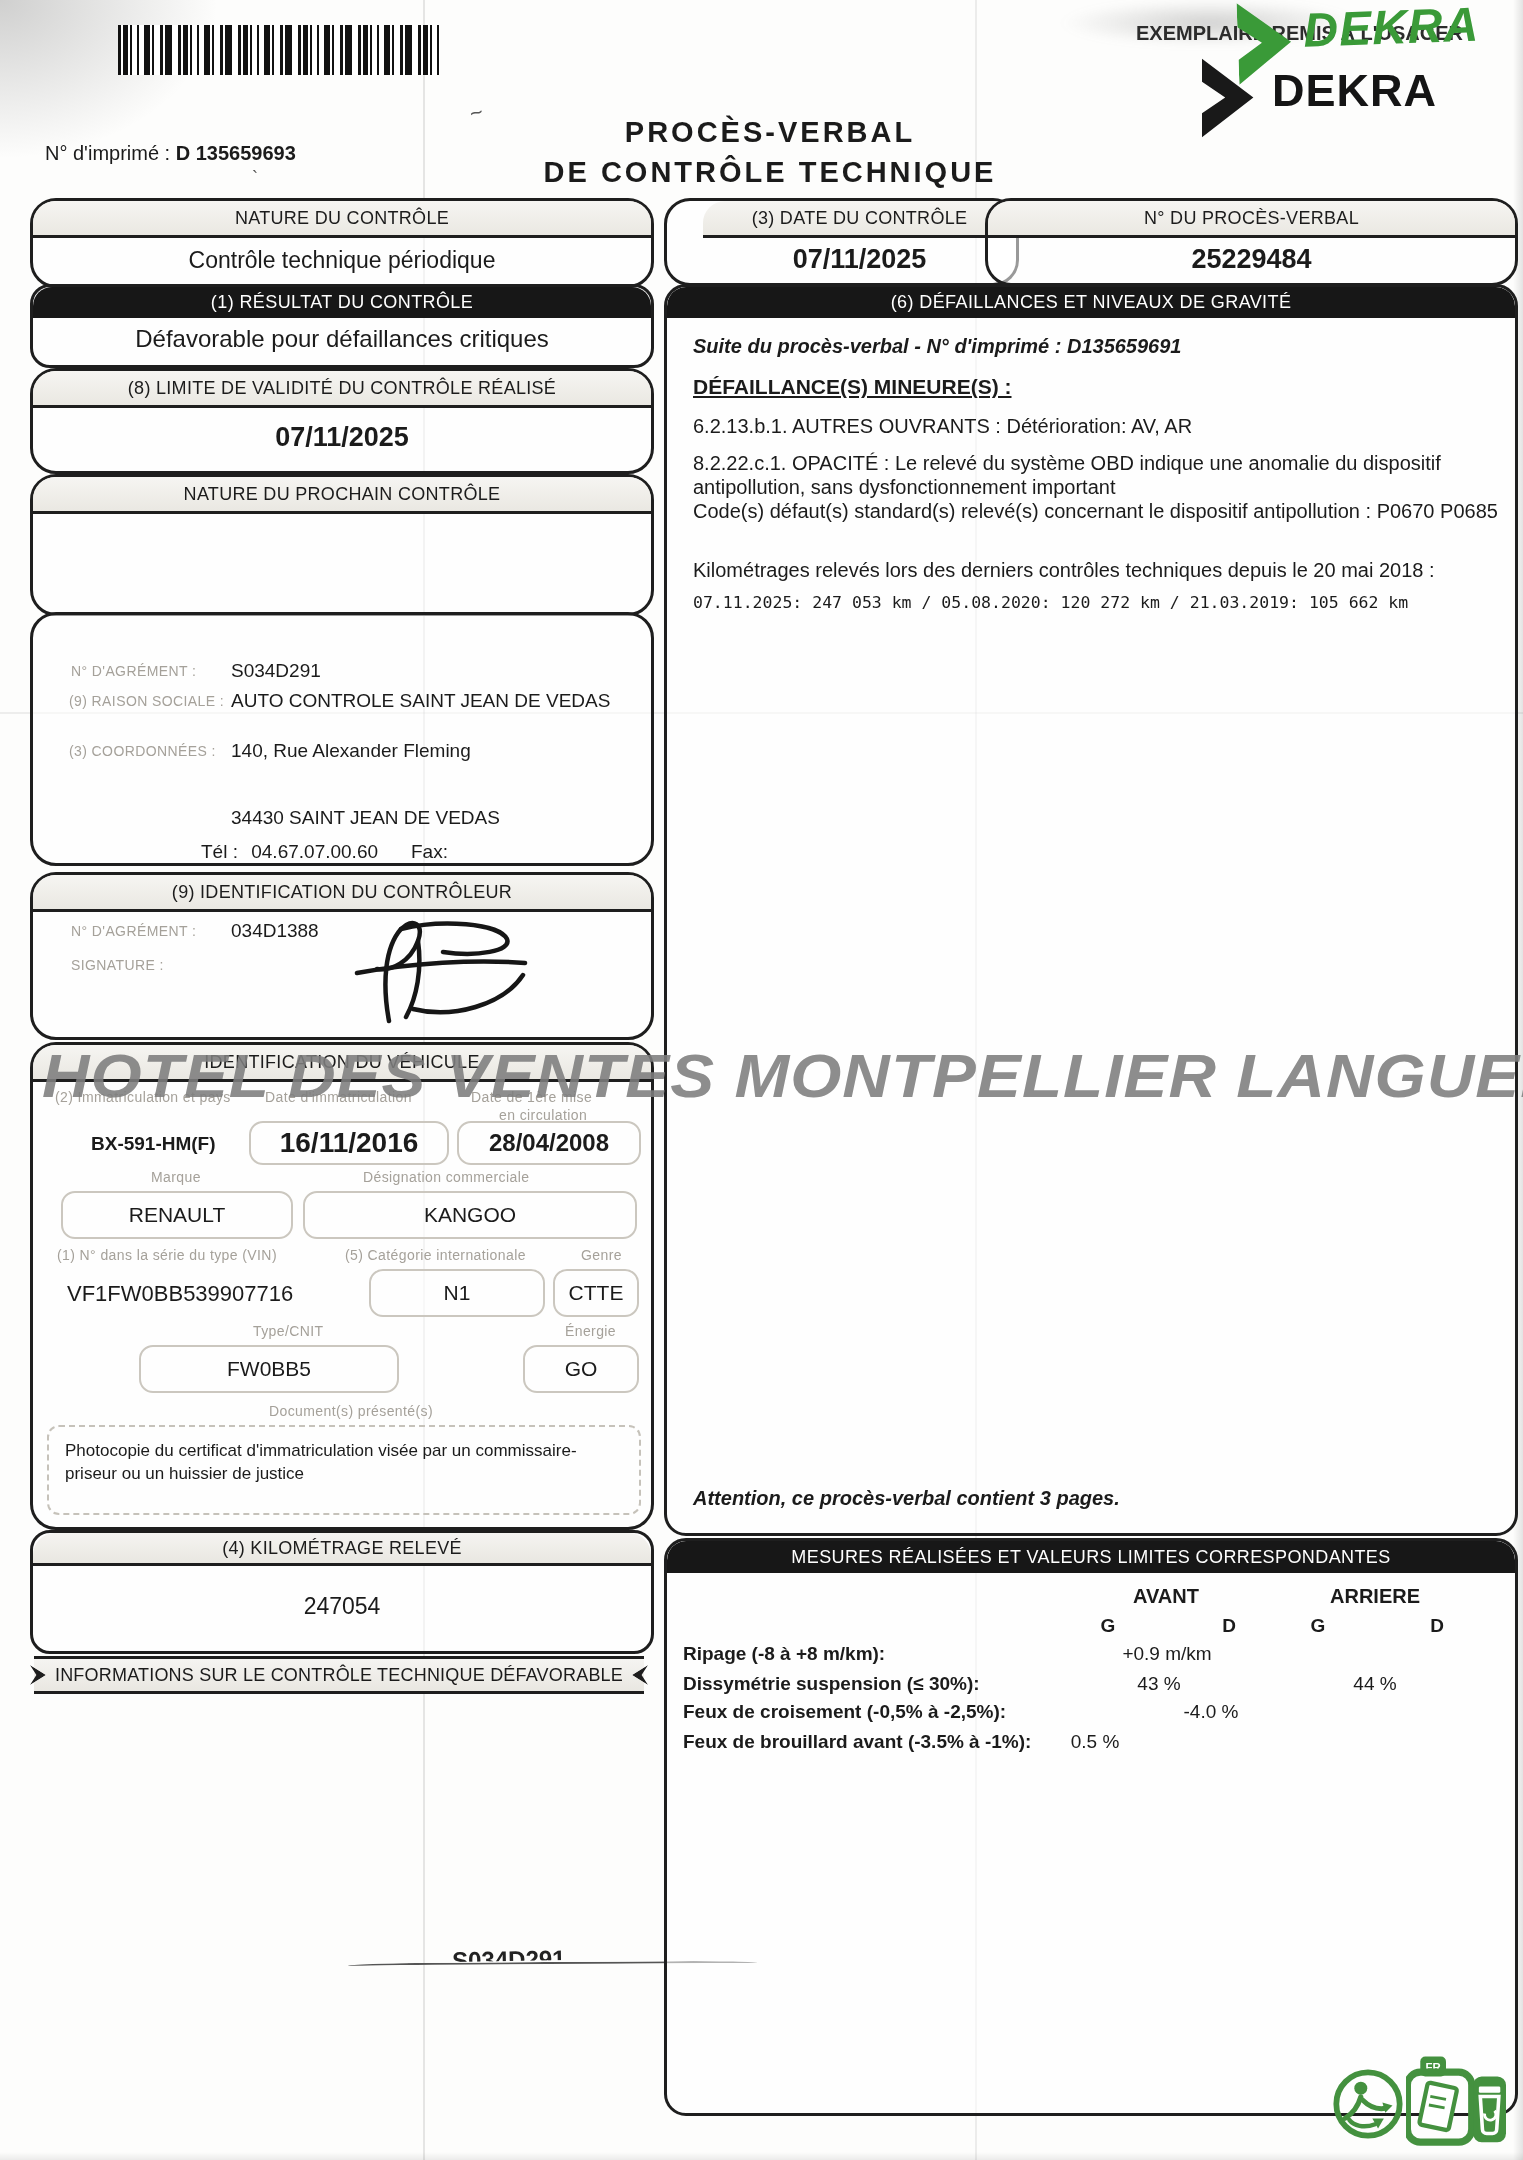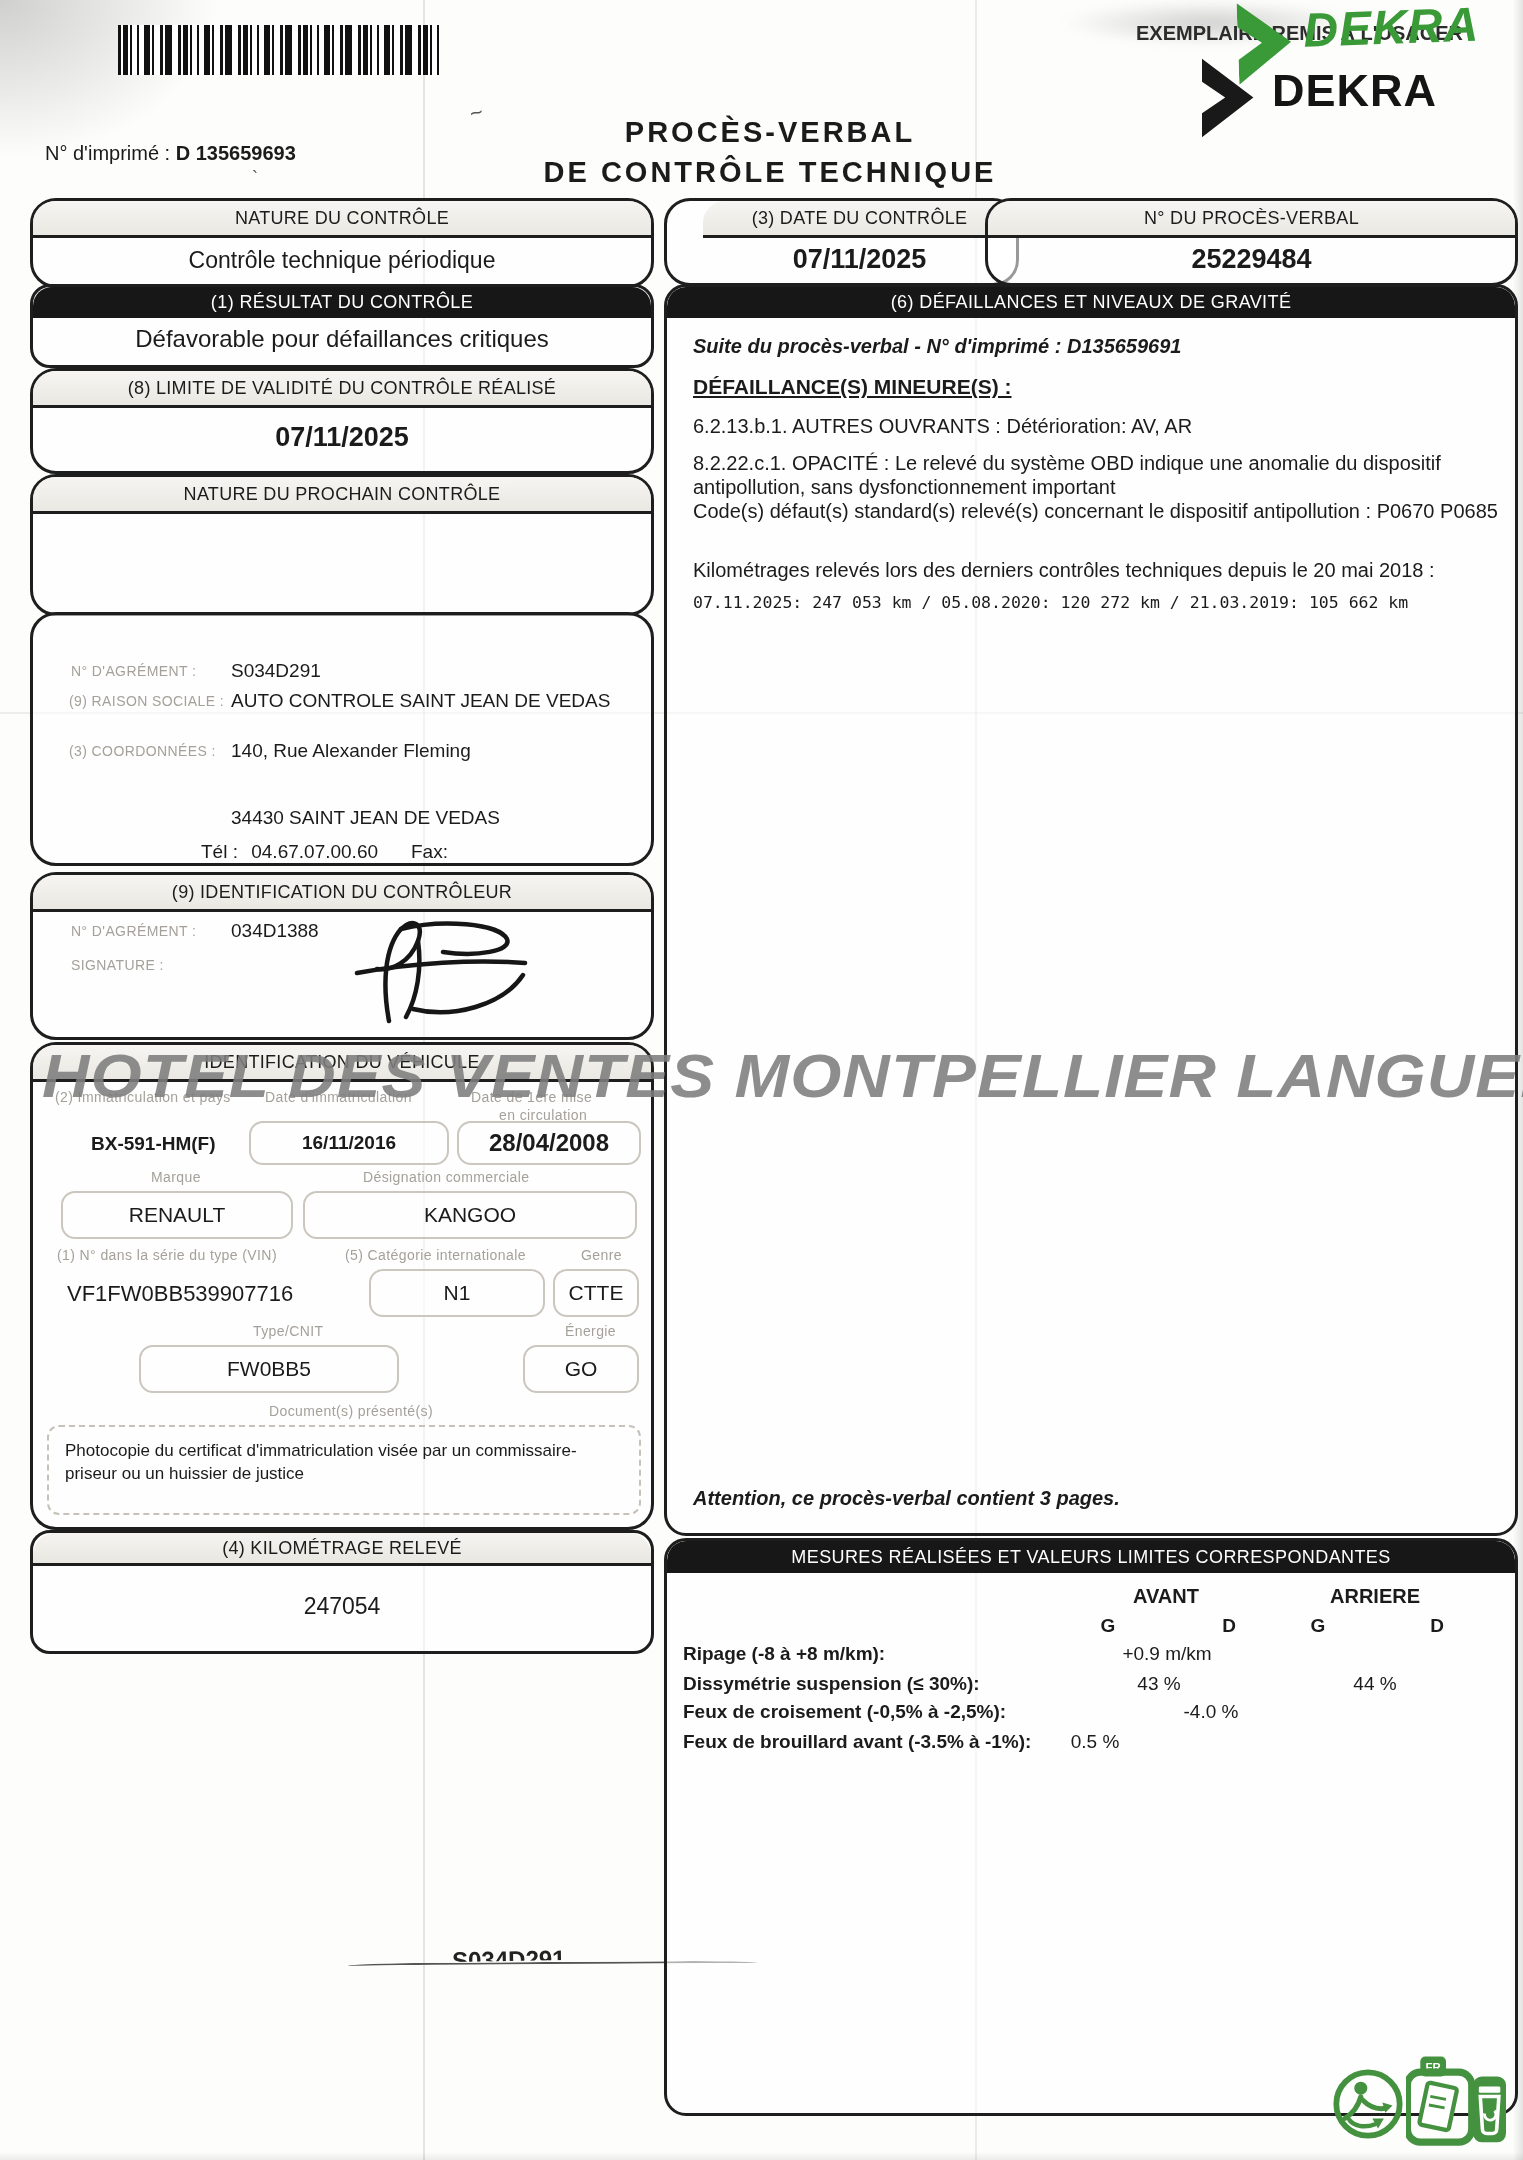"16/11/2016" div.vbox { font-size: 19px -> 28px }
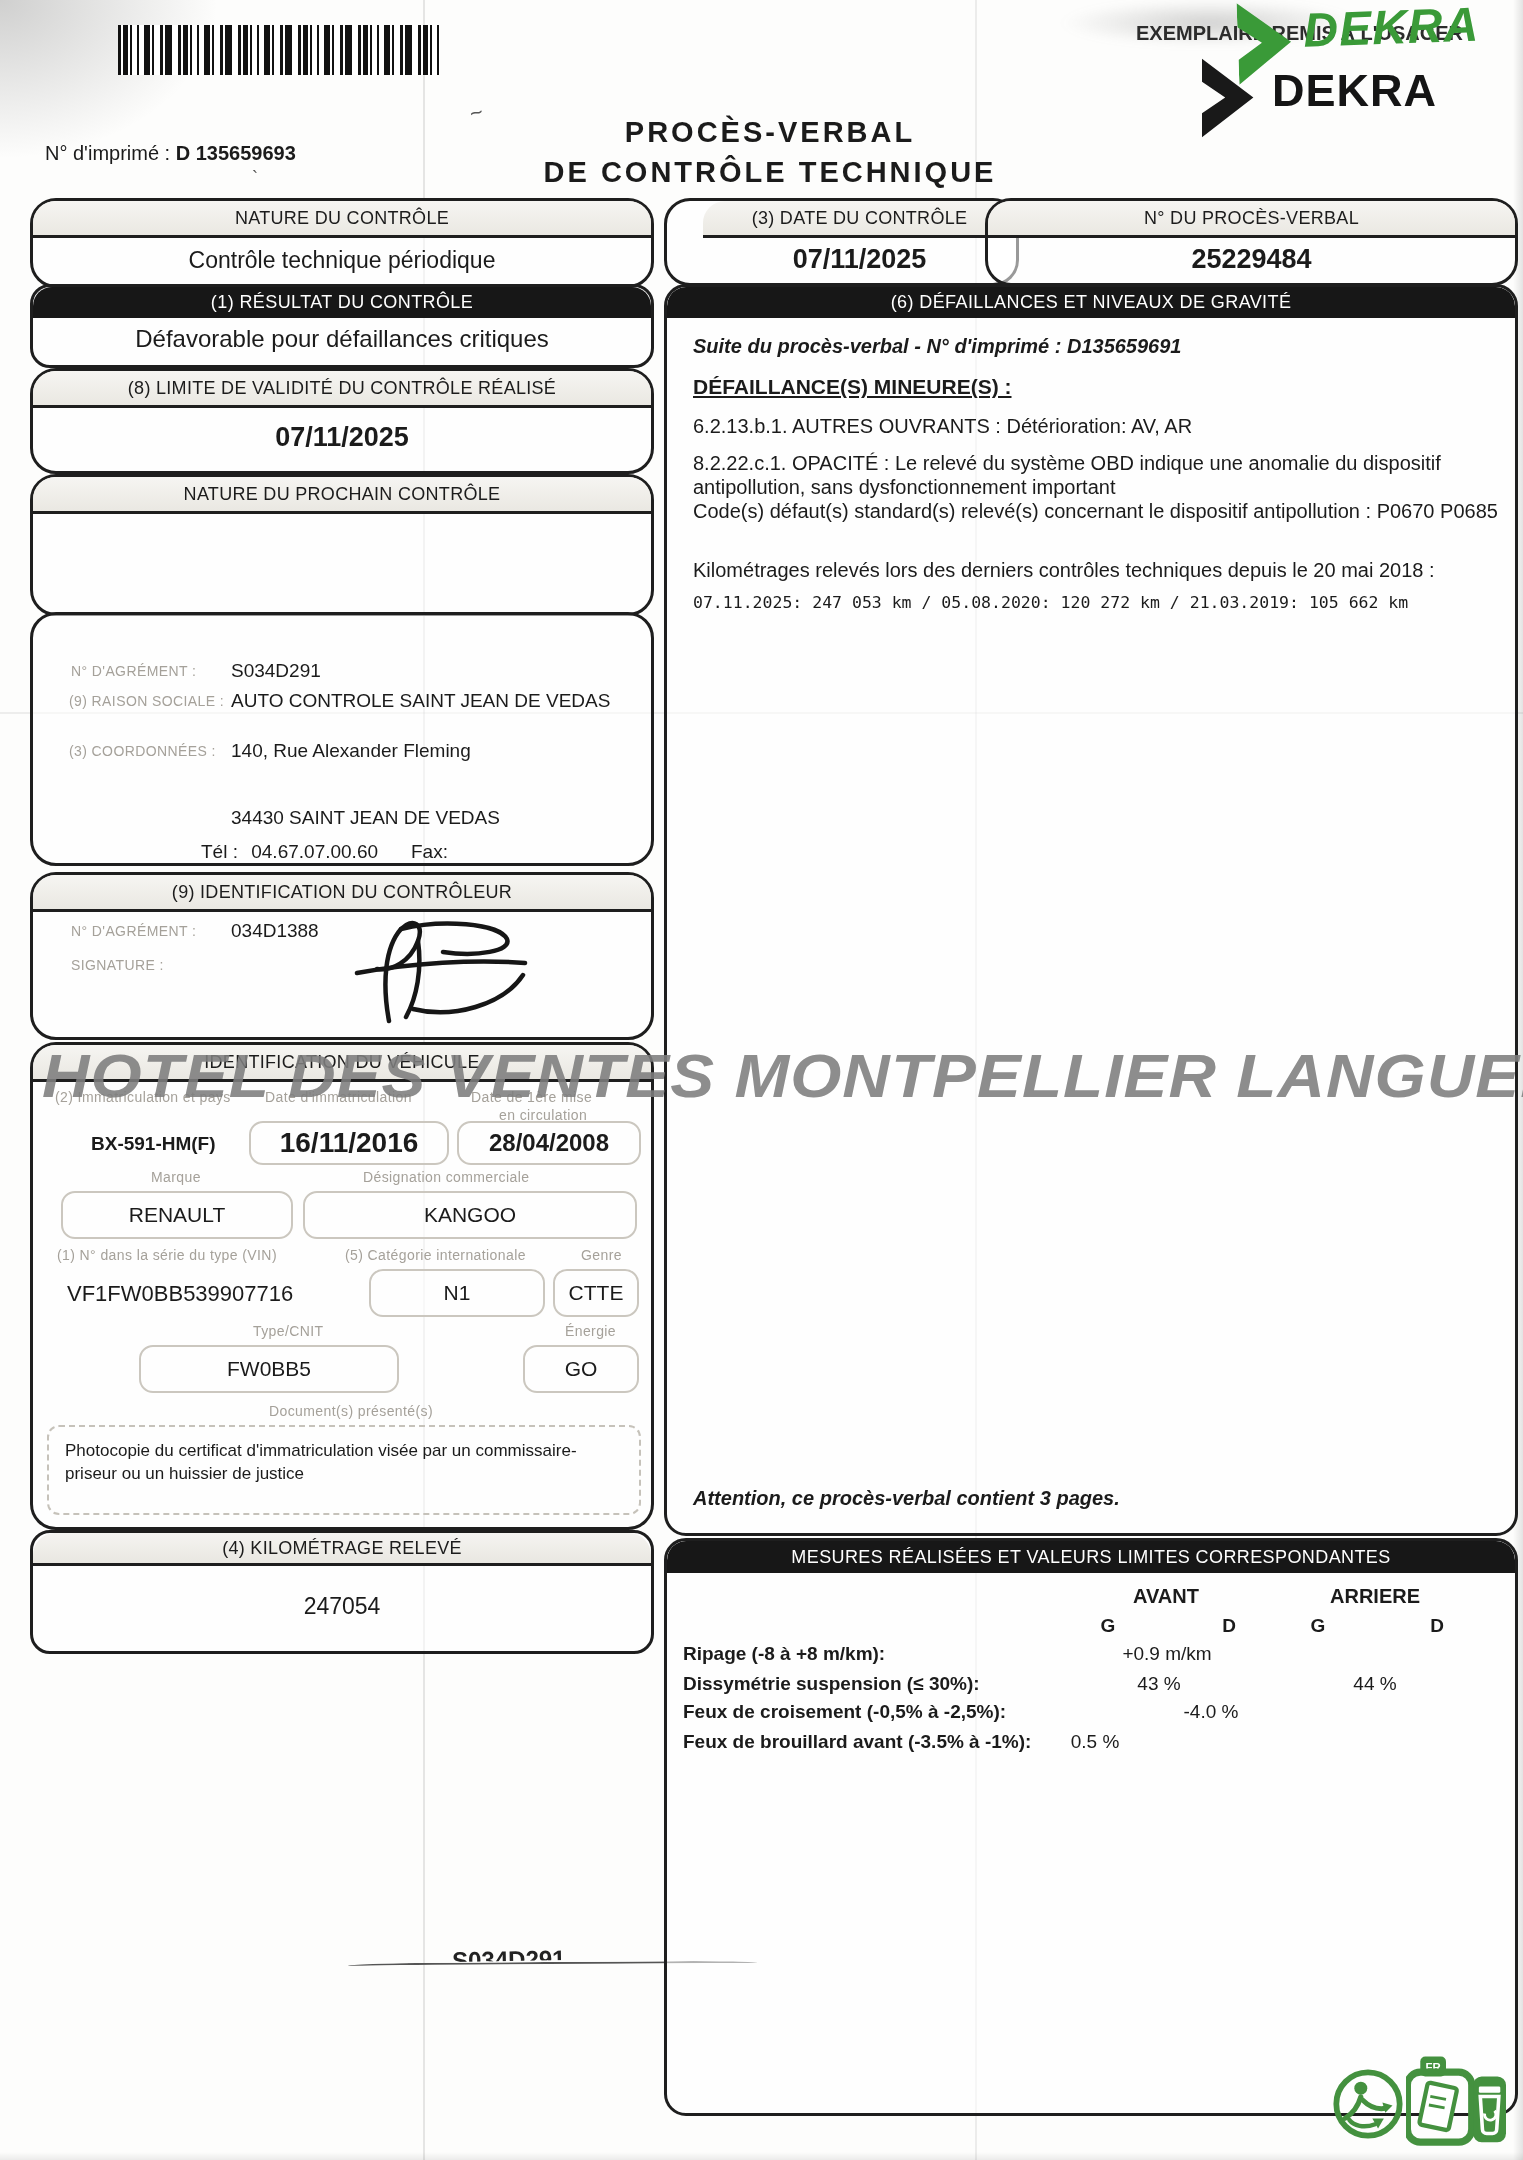"INFORMATIONS SUR LE CONTRÔLE TECHNIQUE" div.gray-bar { html: none -> <div>INFORMATIONS SUR LE CONTRÔLE TECHNIQUE DÉFAVORABLE</div> }
